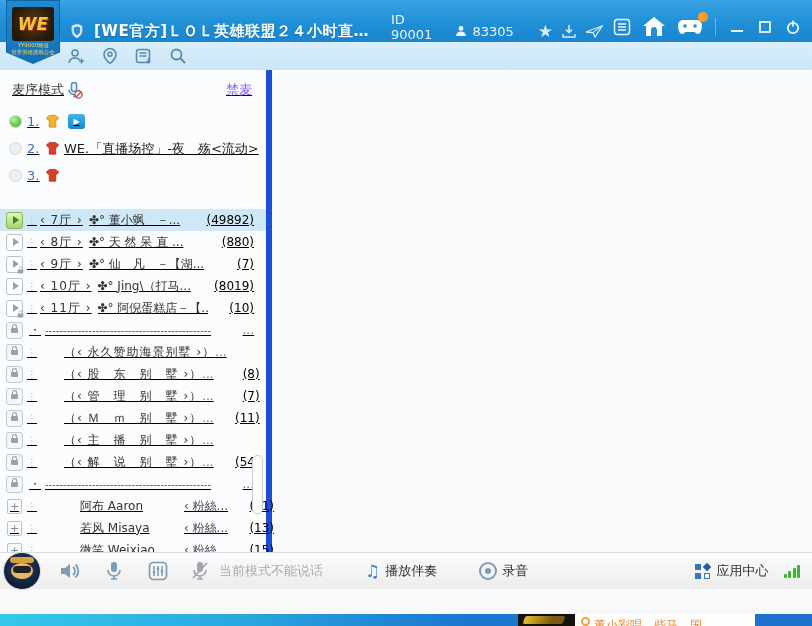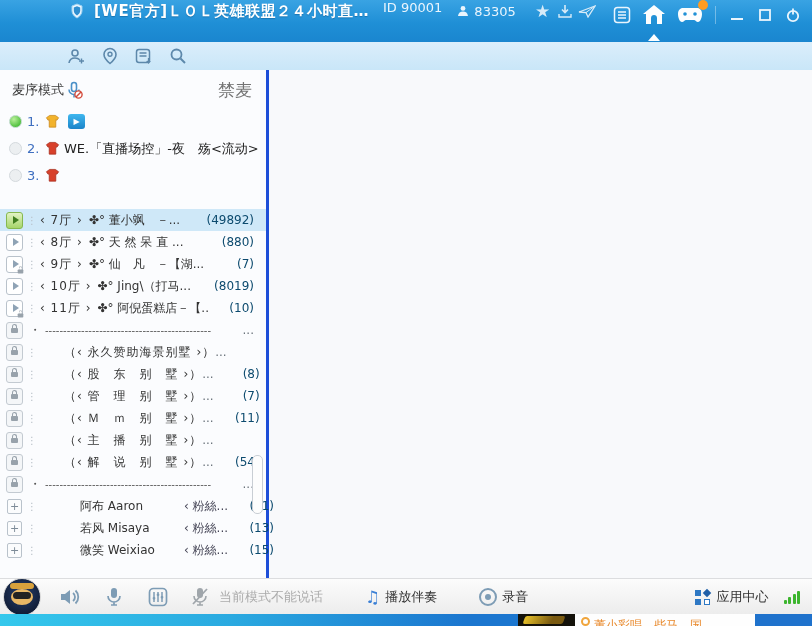"WE" div.logo-badge { html: none -> <div> <div>WE</div> <div>YY9000频道</div> <div>世界英雄游戏公会</div> </div> }
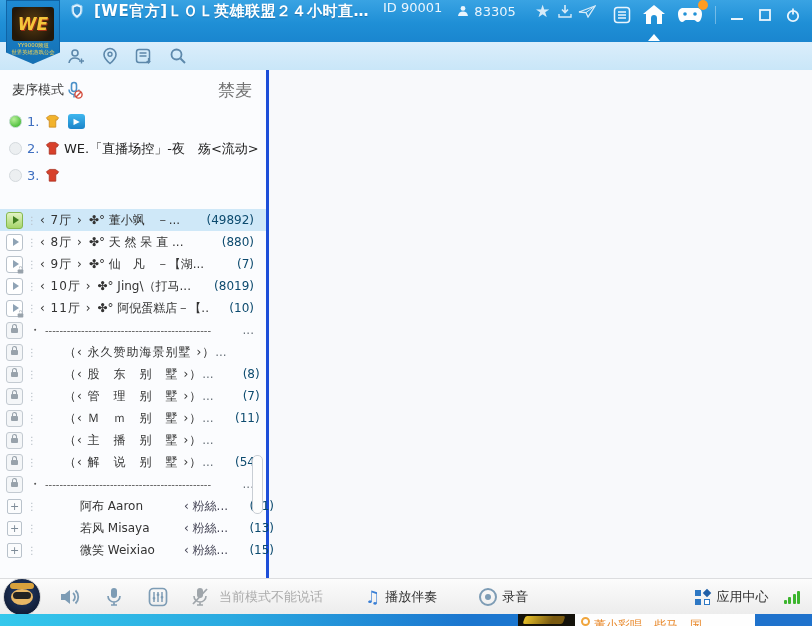"[WE官方]ＬＯＬ英雄联盟２４小时直…" .titlebar { align-items: flex-start -> flex-end; gap: none -> 8px }
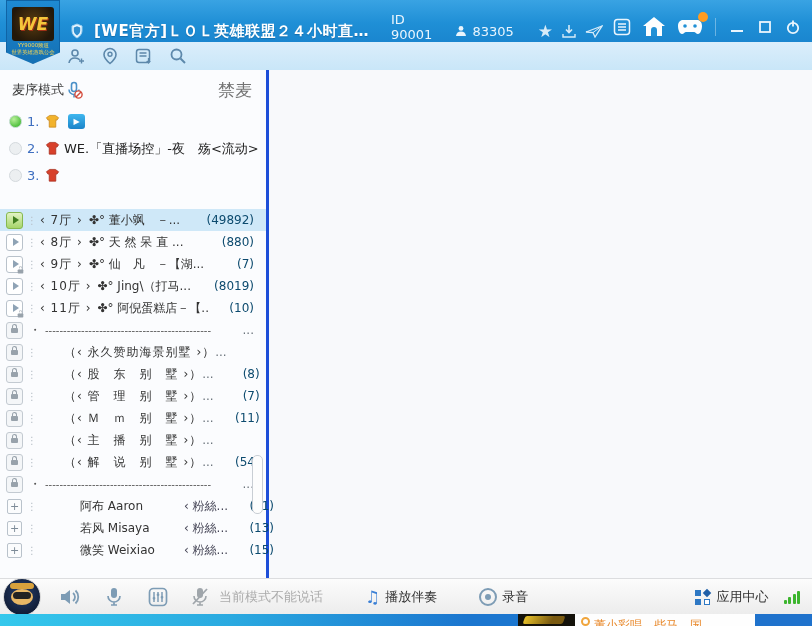"麦序模式" .left-panel { border-right: 3px solid #1d4ed8 -> 6px solid #1d4ed8; text-decoration: none -> underline }
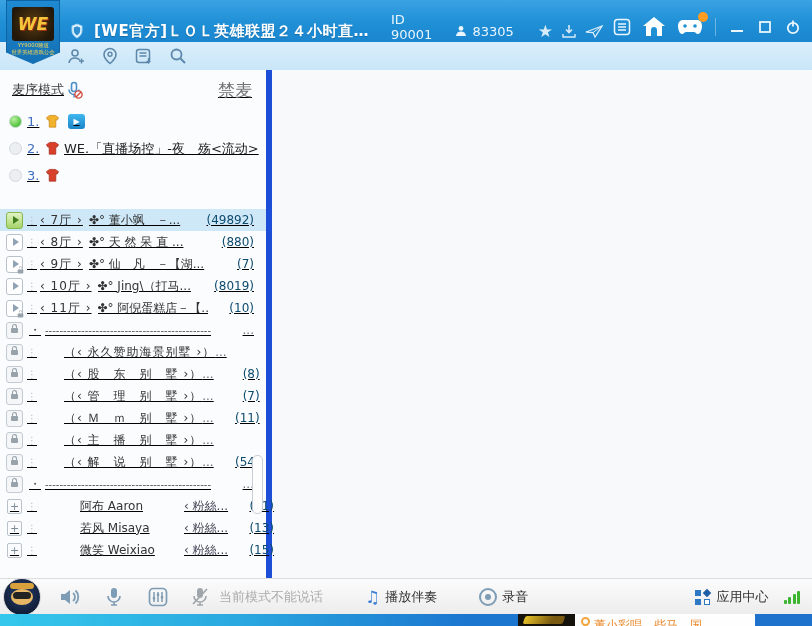"禁麦" .forbid { color: #737373 -> #8b5cf6; font-size: 17px -> 13px }
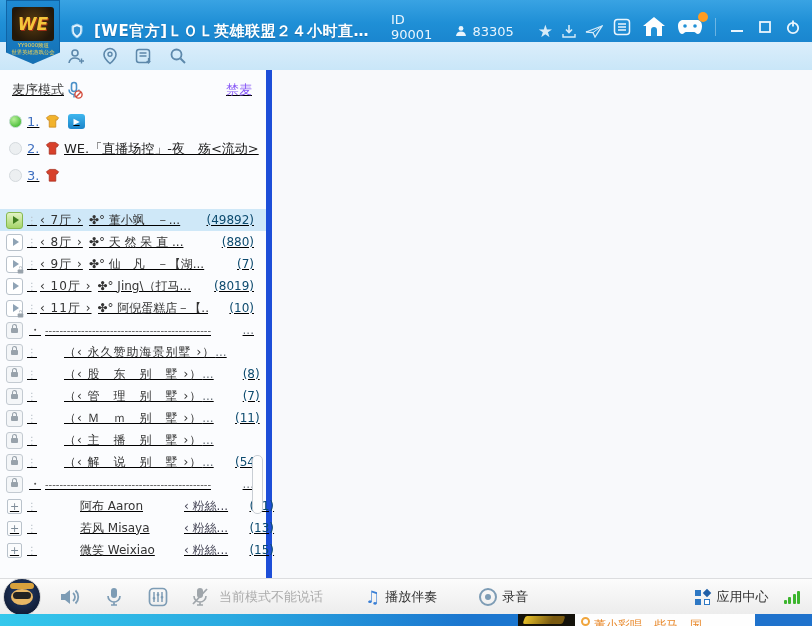"(49892)" .rcount { color: #0c4a6e -> #000000 }
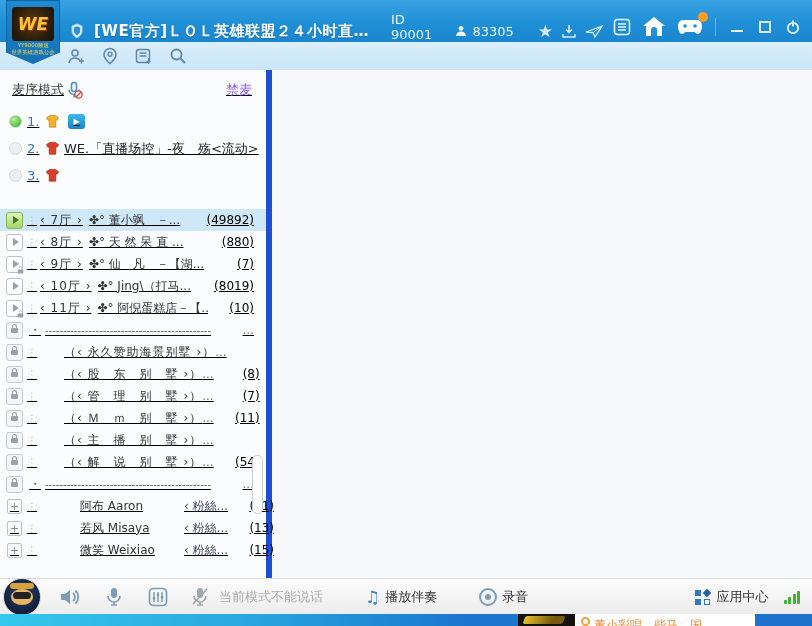"当前模式不能说话" .bottom-bar { top: 578px -> 552px }
